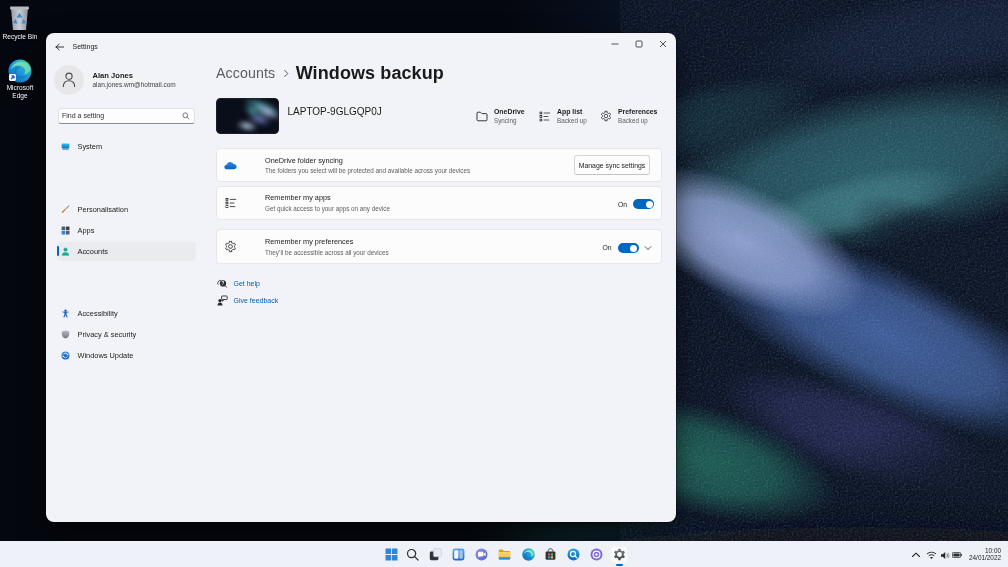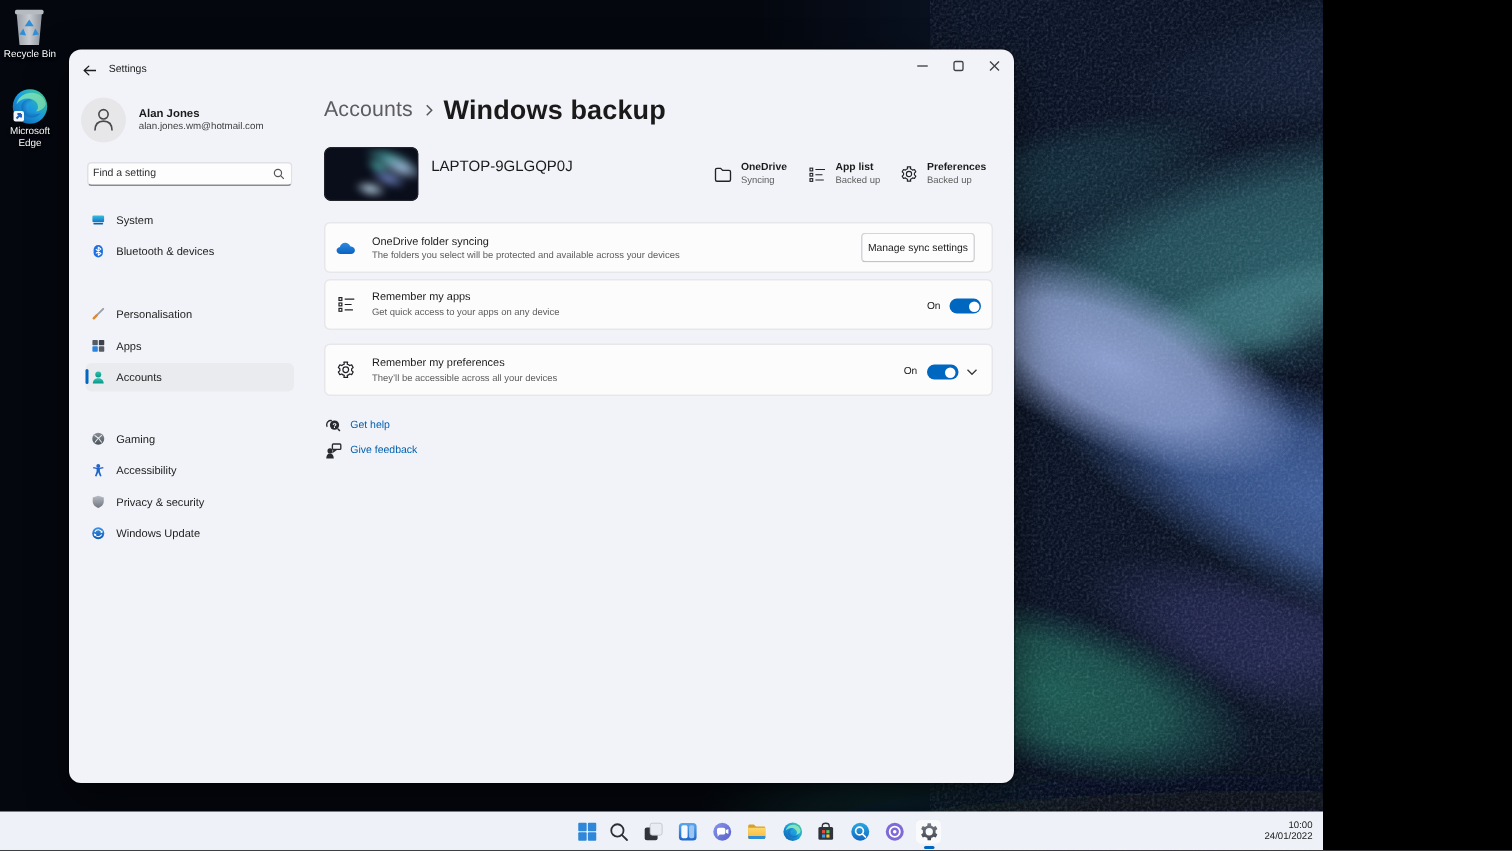"Alan Jones" #screen { width: 882px -> 1008px }
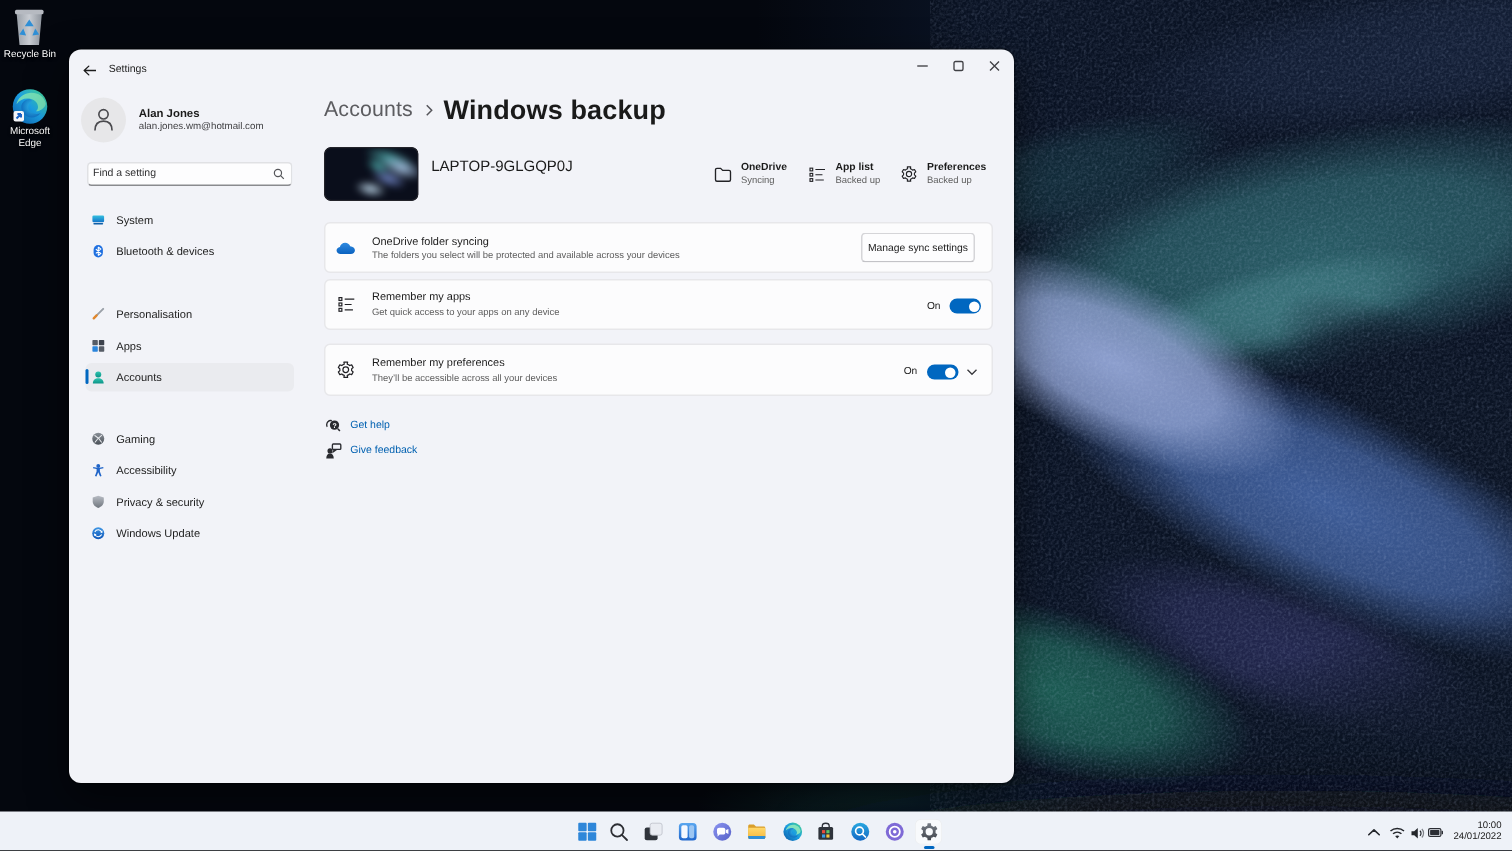"OneDrive folder syncing" .cardtx { margin-left: 11px -> 28px }
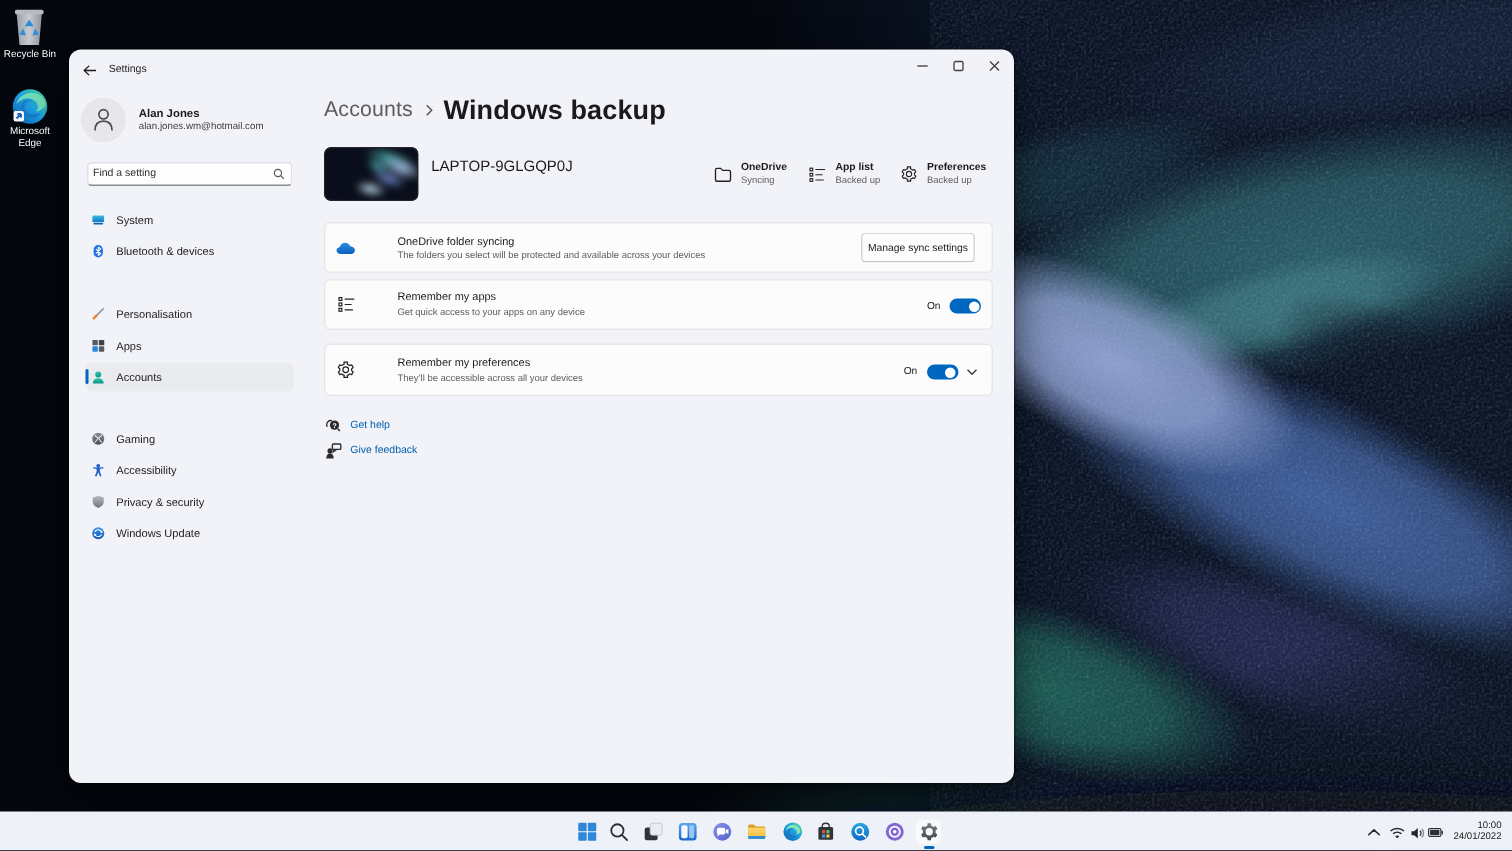"Bluetooth & devices" div.navrow { html: <div> <span> <svg> <rect></rect> <path></path> </svg> </span> <span>Bluetooth &amp; devices</span> </div> -> none }
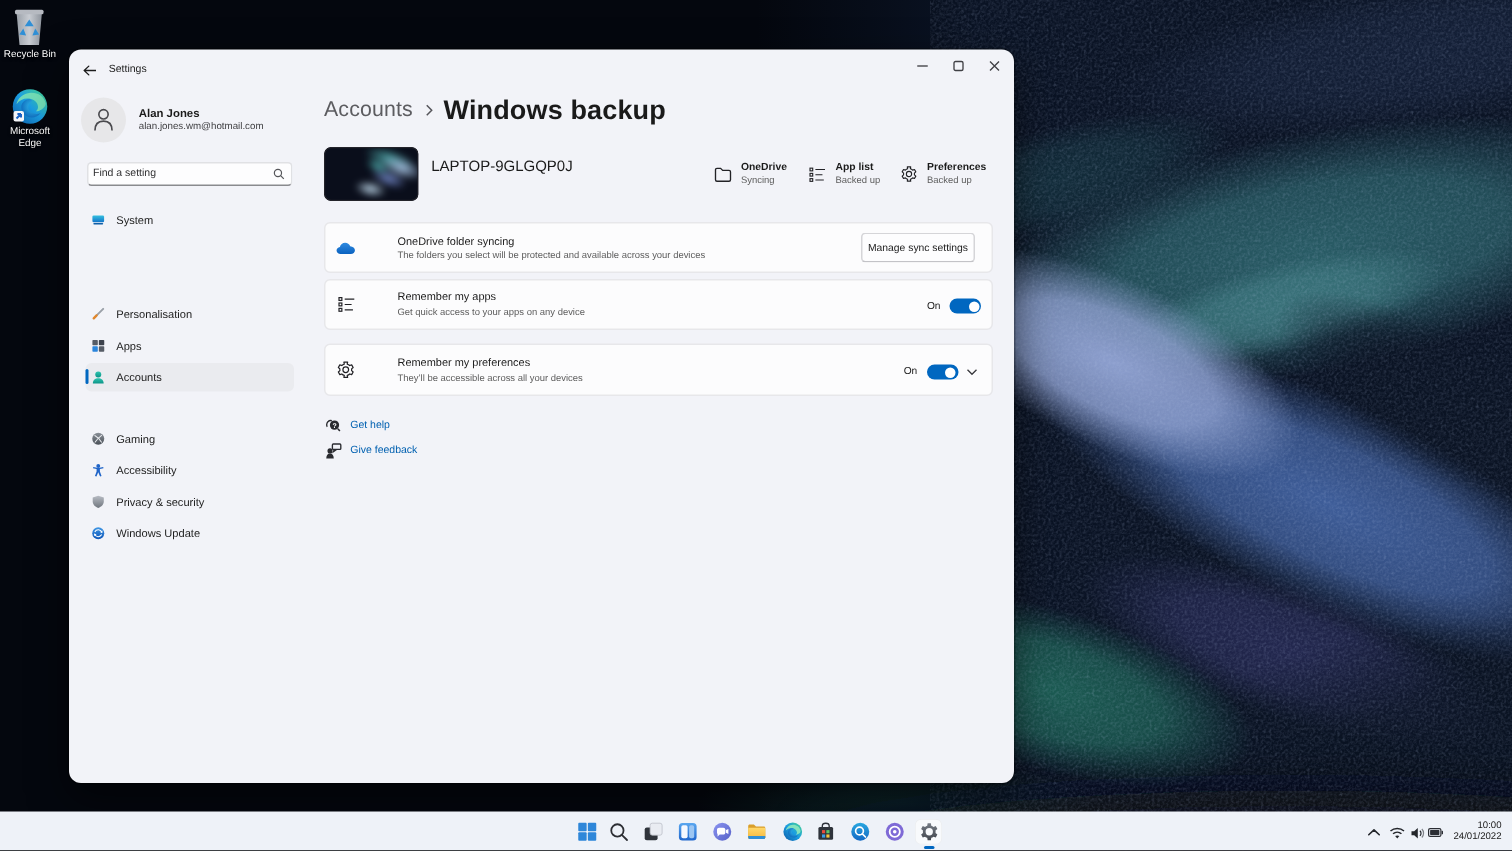"Gaming" div.navrow { html: <div> <span> <svg> <defs> <linearGradient> <stop></stop> <stop></stop> </linearGradient> </defs> <circle></circle> <path></path> </svg> </span> <span>Gaming</span> </div> -> none }
